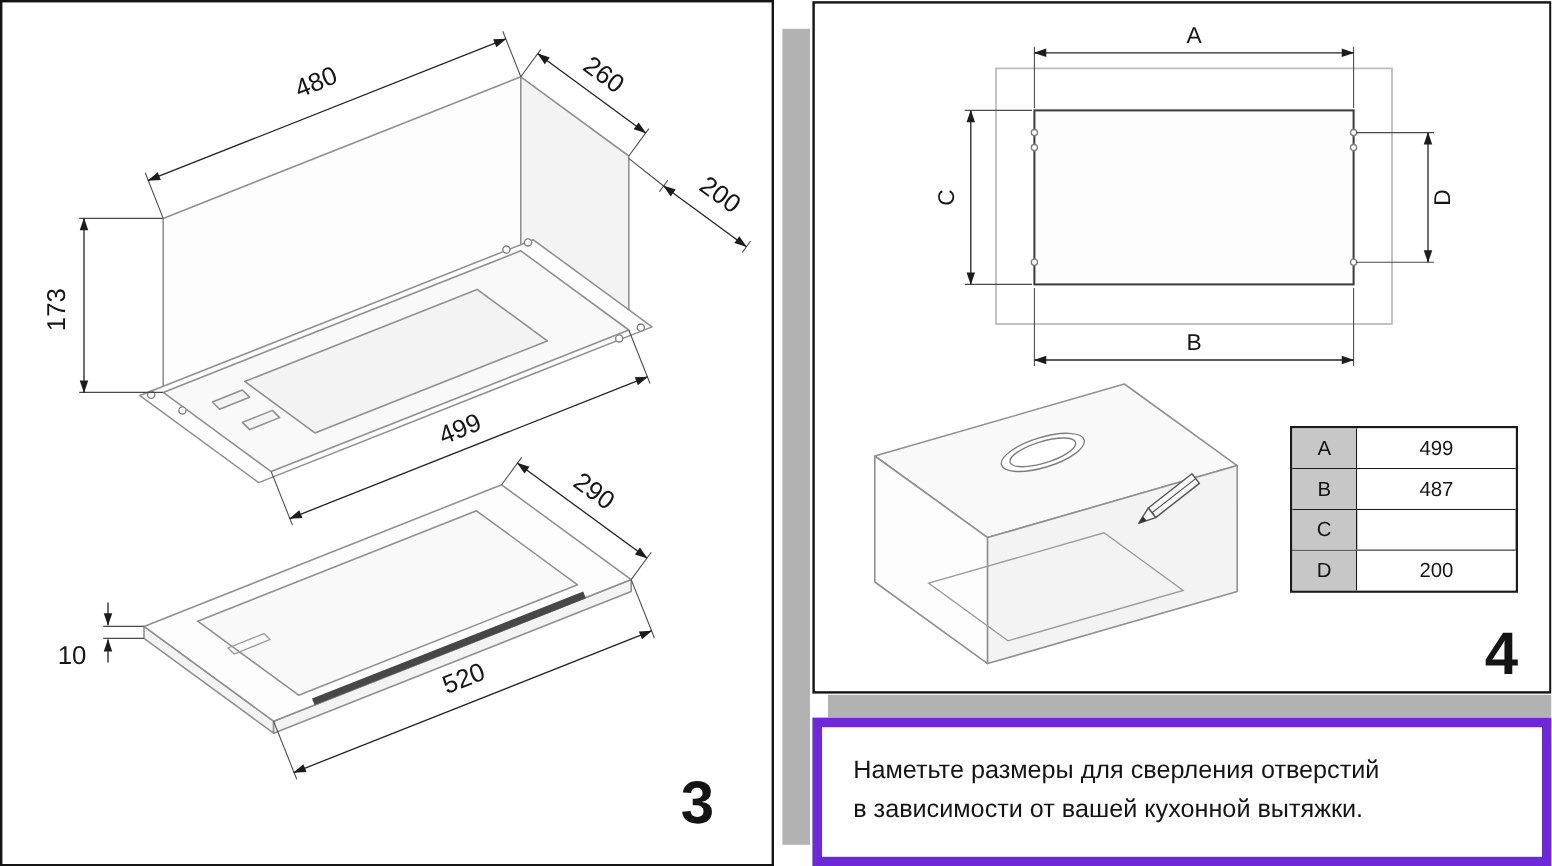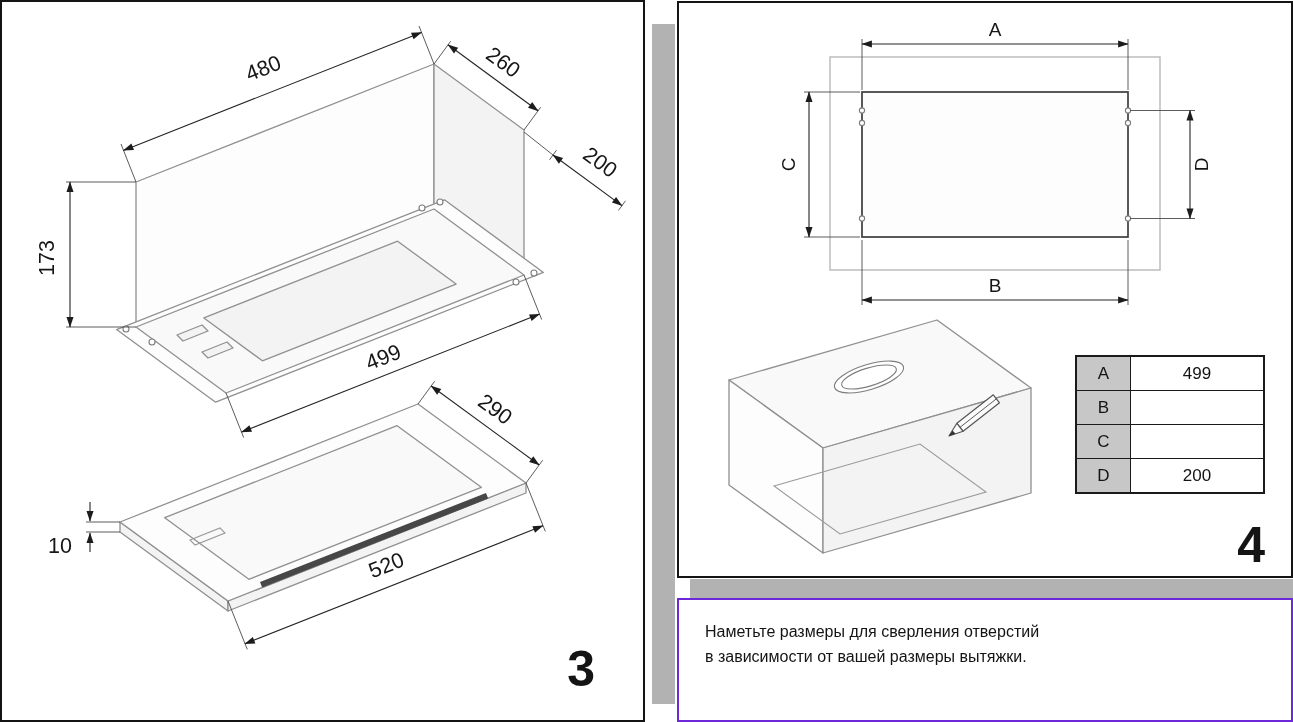"487" div.val { html: none -> <div>487</div> }
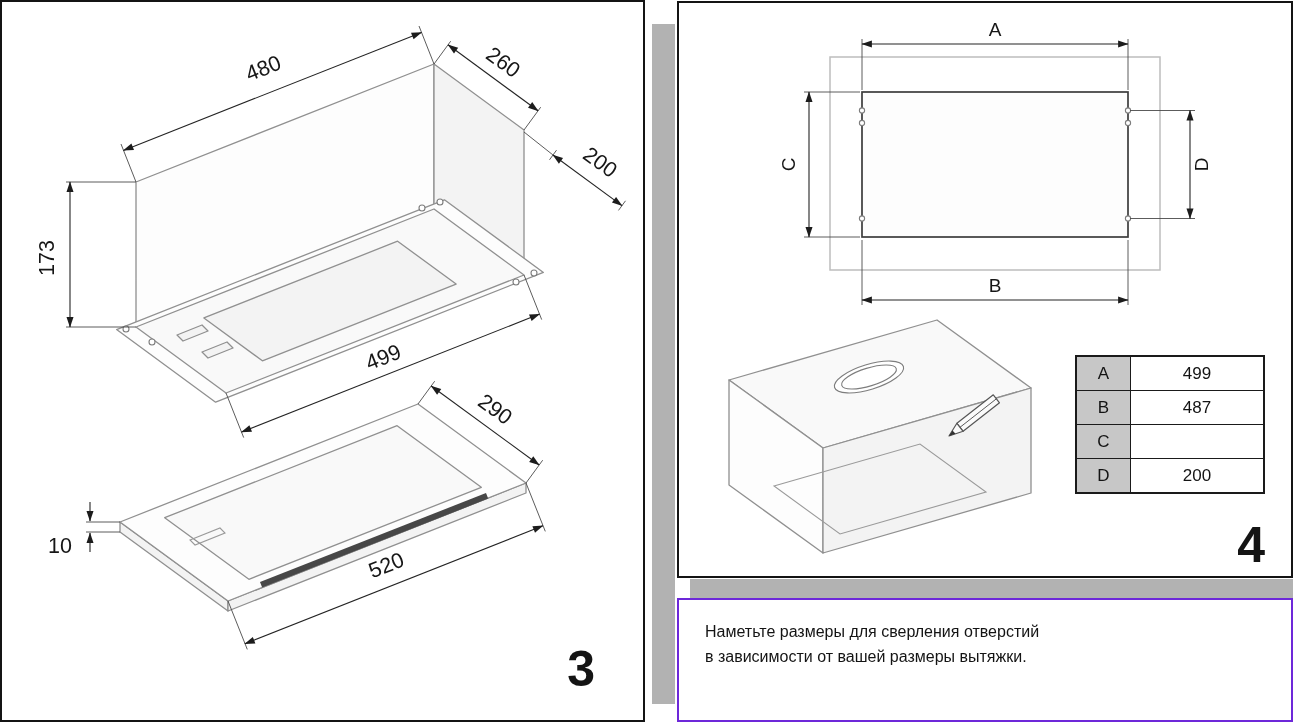"Наметьте размеры для сверления отверстий" #note { border: 2px solid #6d28d9 -> 8px solid #6d28d9; font-size: 16px -> 21px }
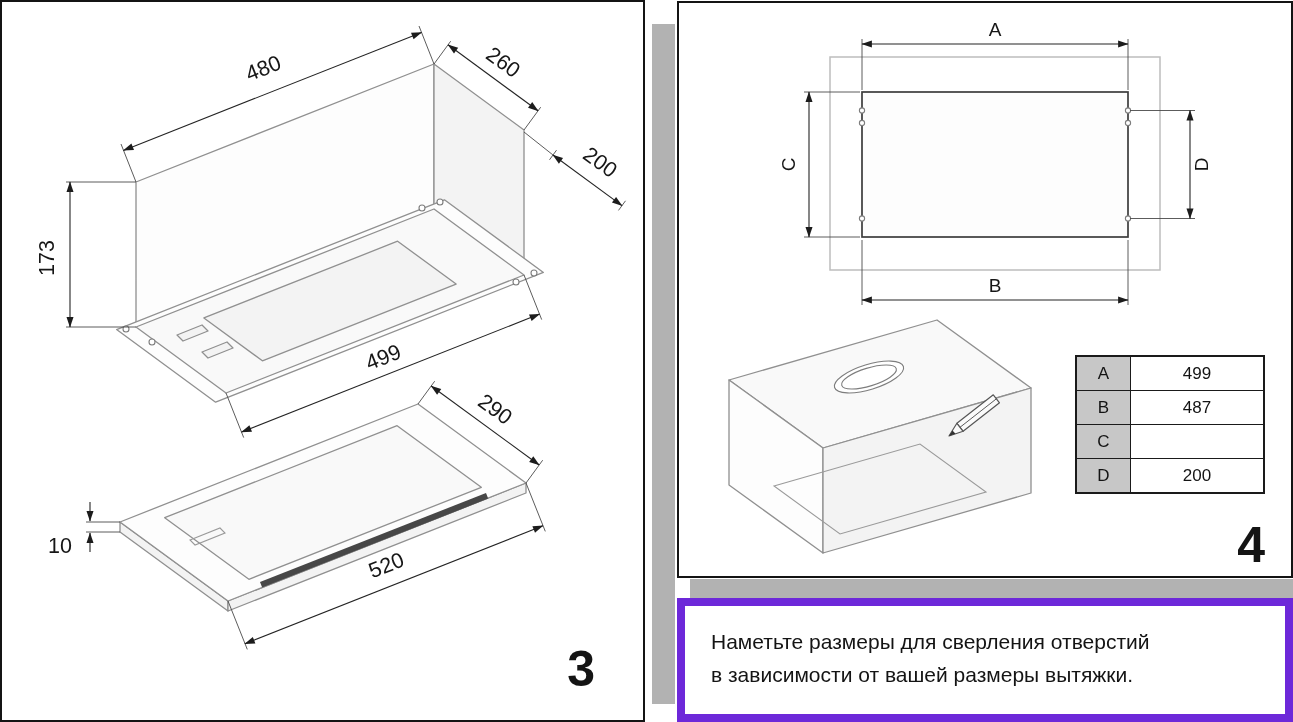"в зависимости от вашей размеры" div { text: размеры -> кухонной }
